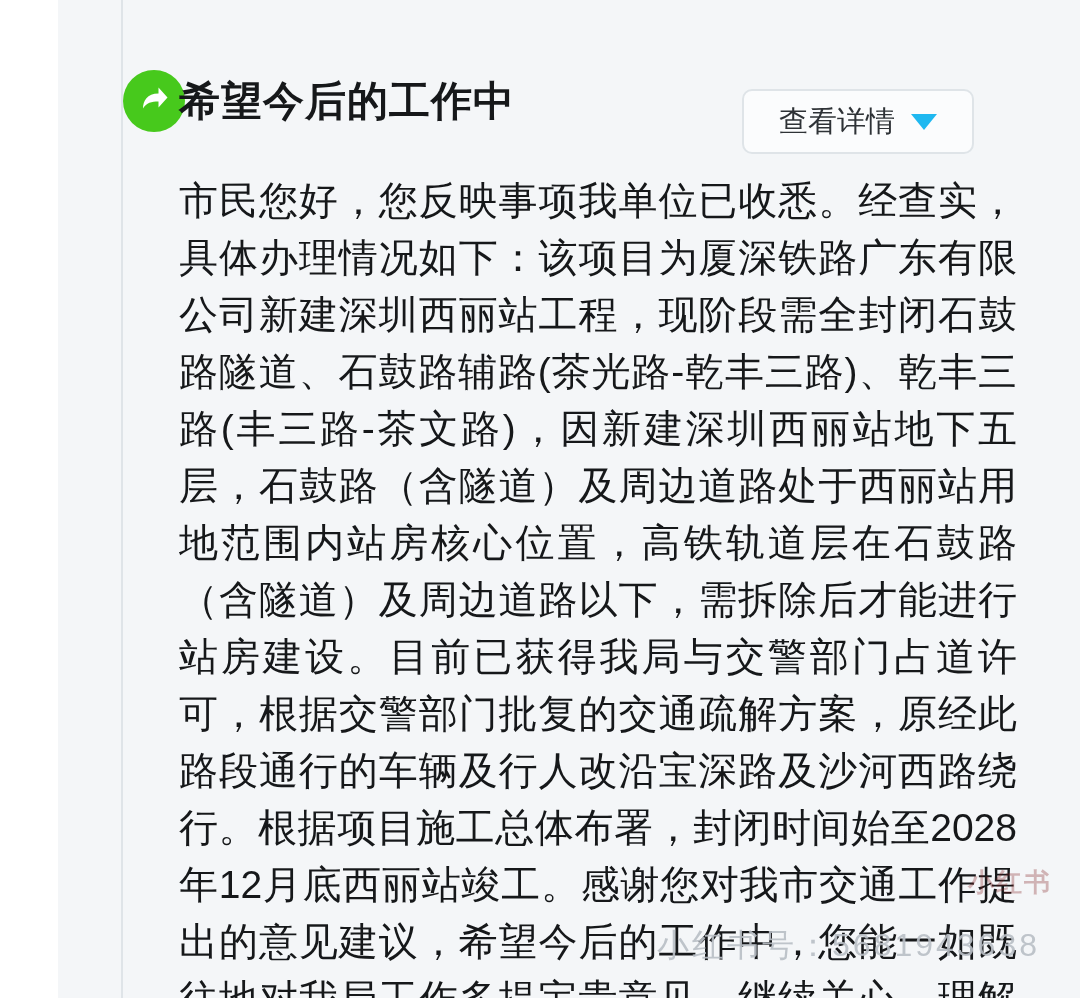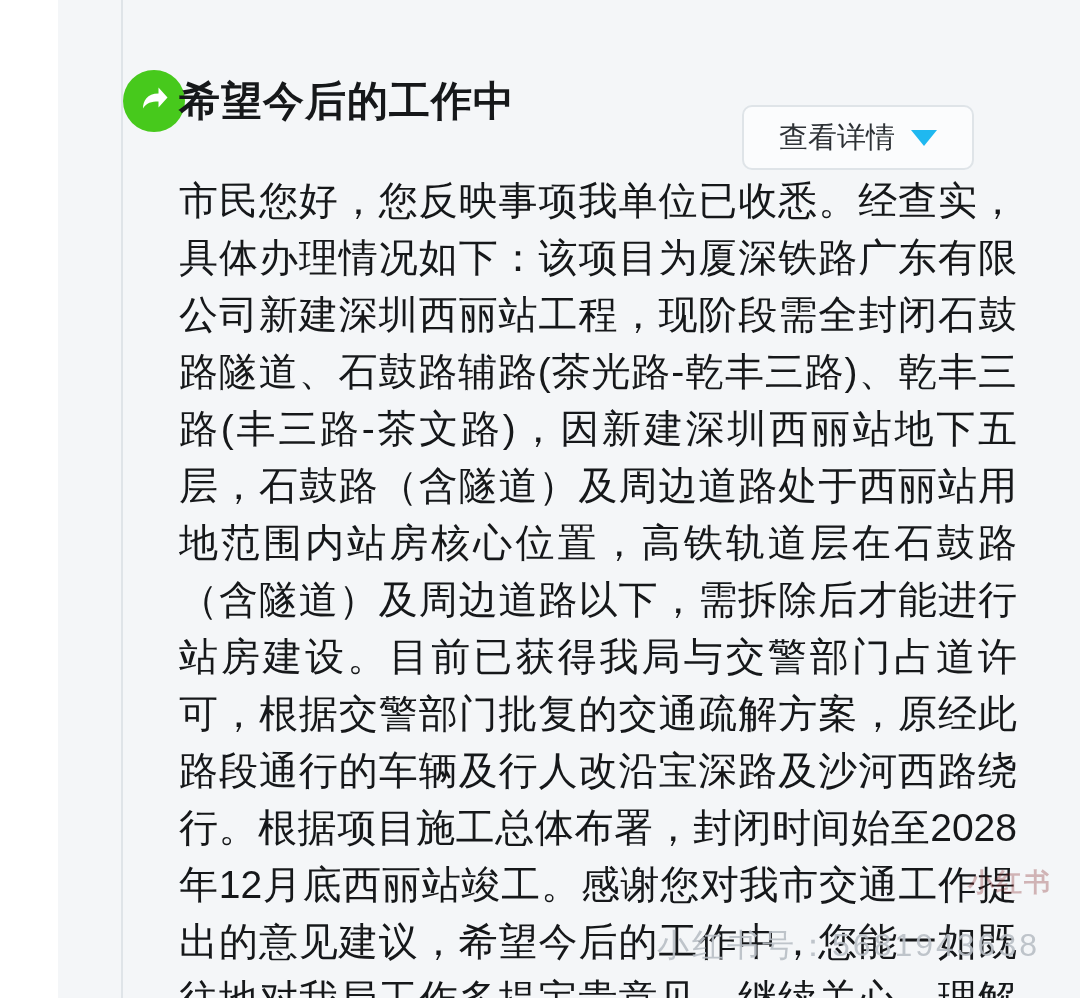"查看详情" .detail-btn { margin-top: 16px -> none }
